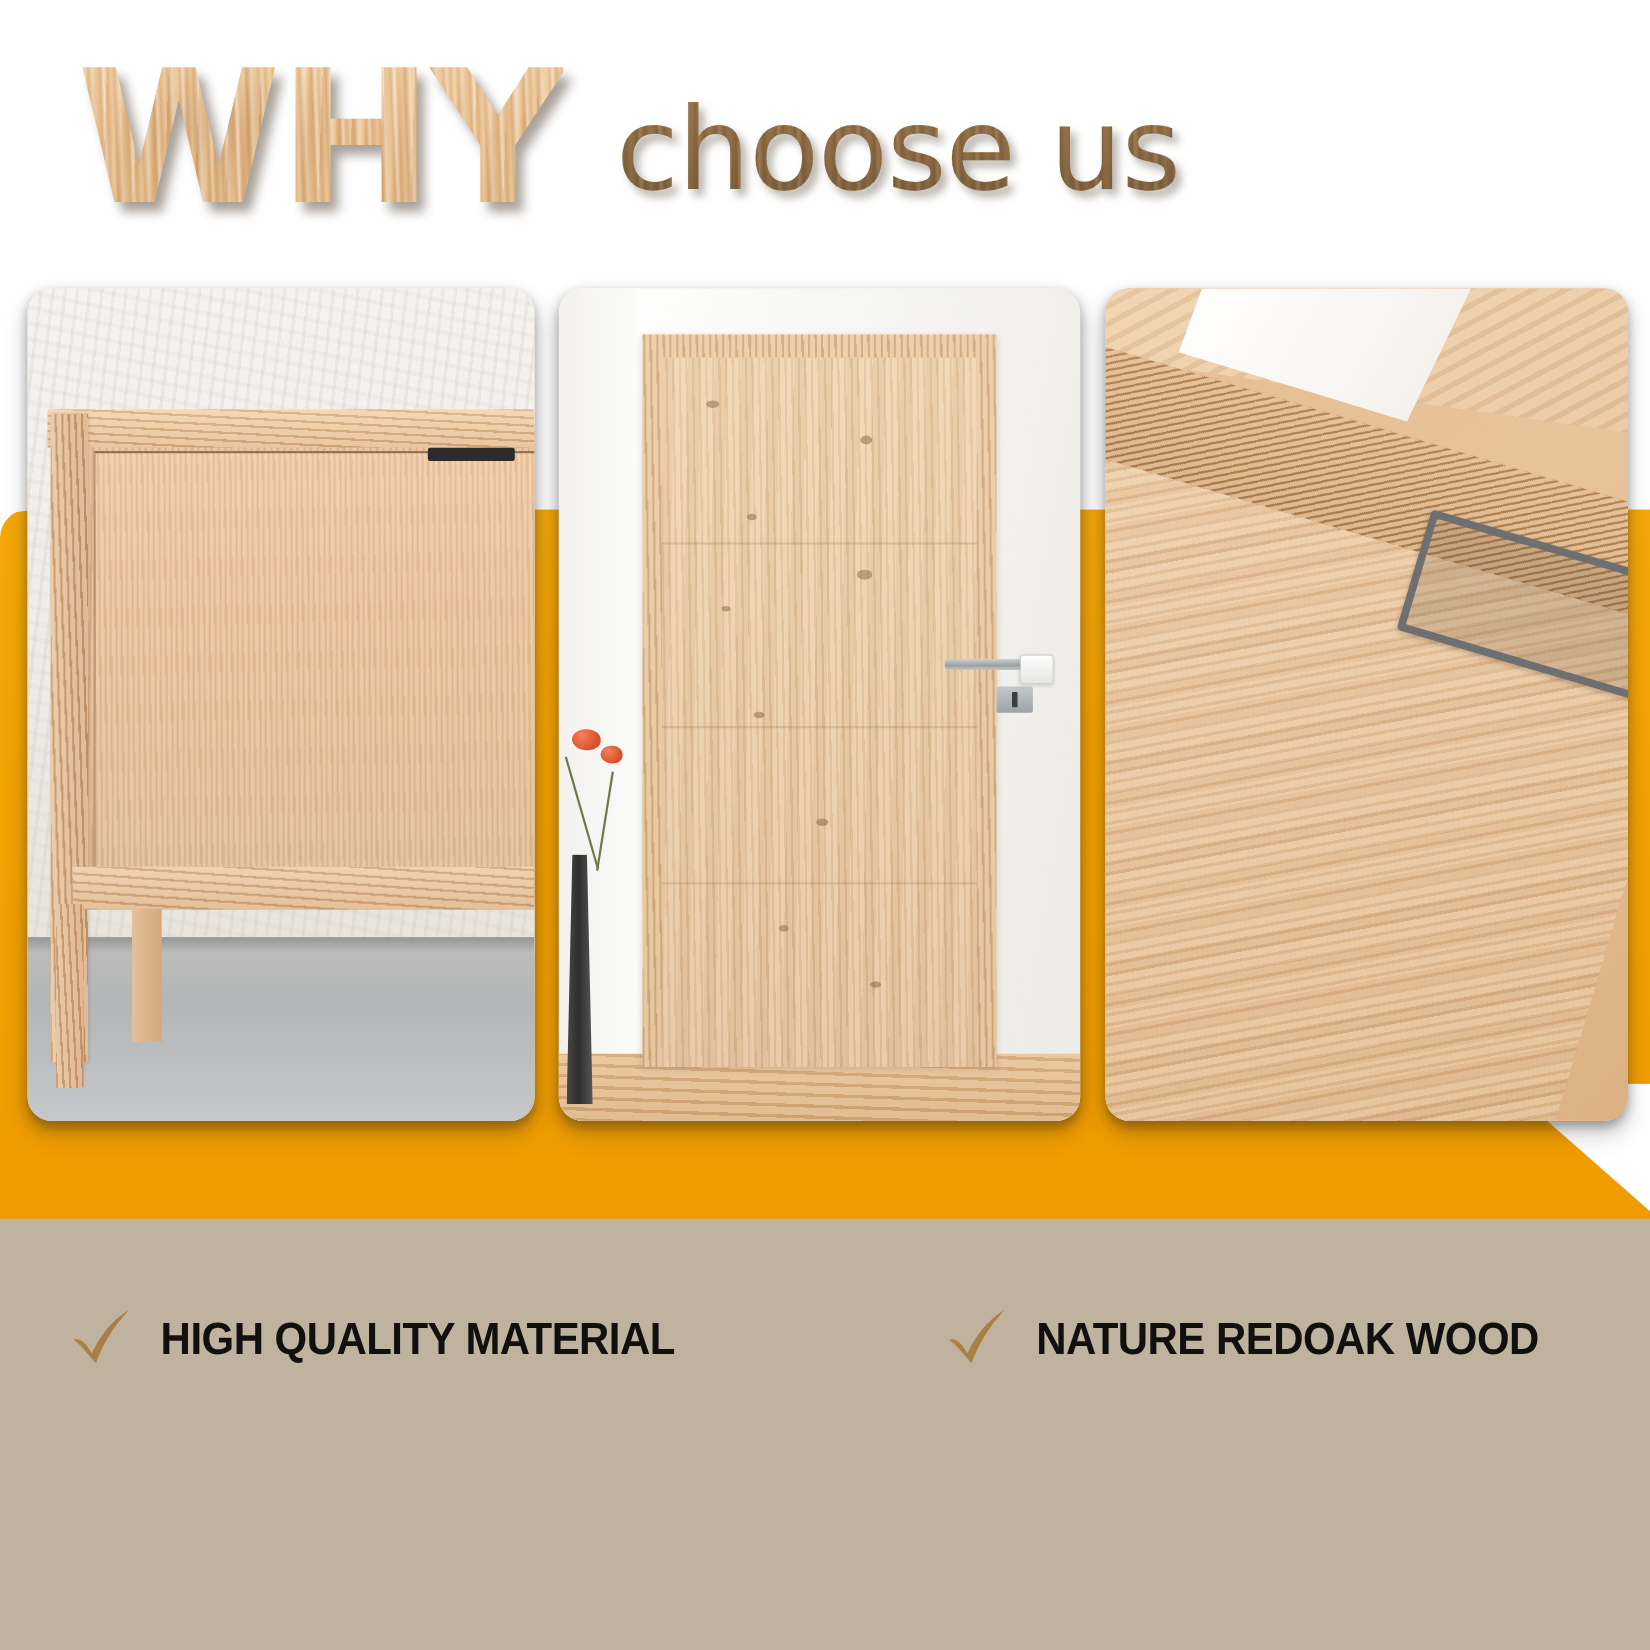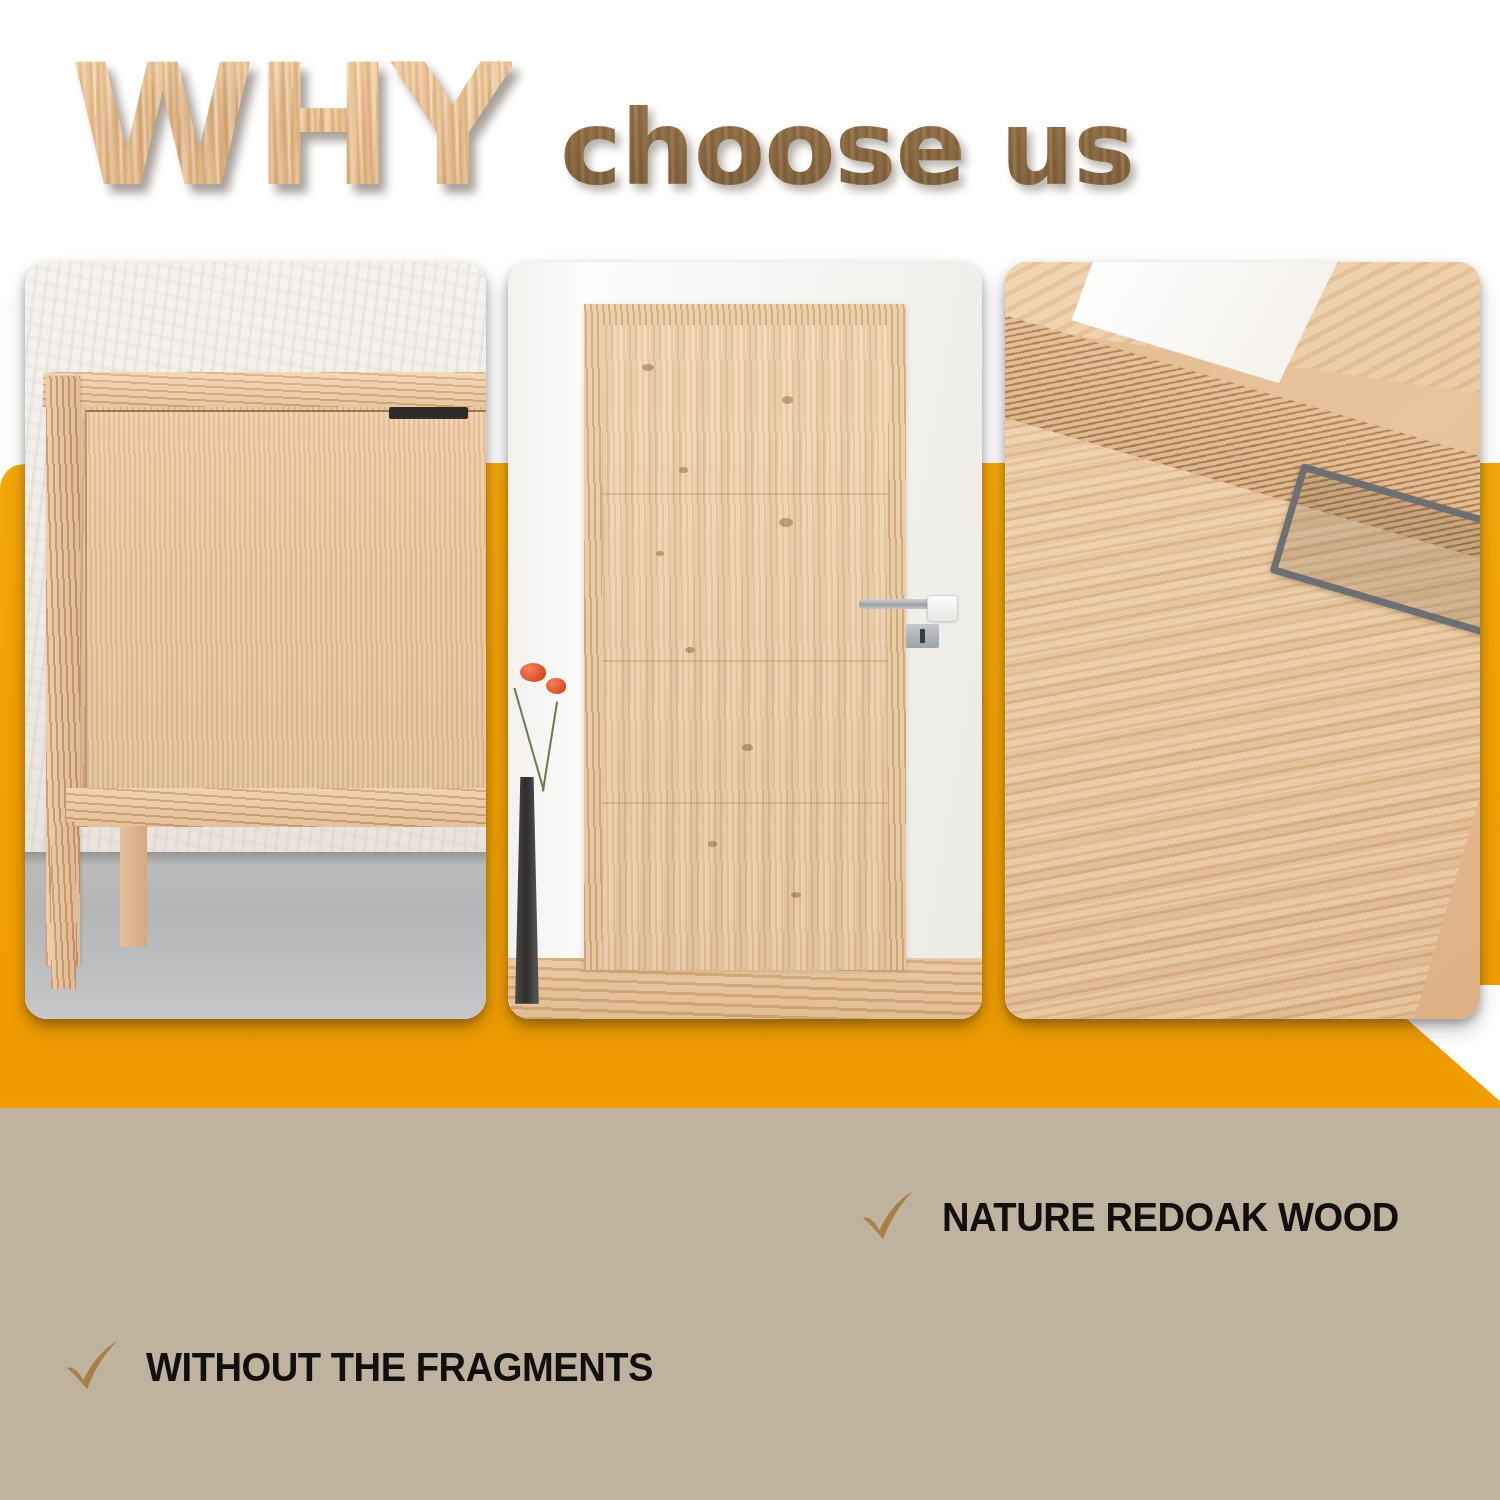"choose us" .title-choose { font-weight: bold -> normal; top: 96px -> 84px }
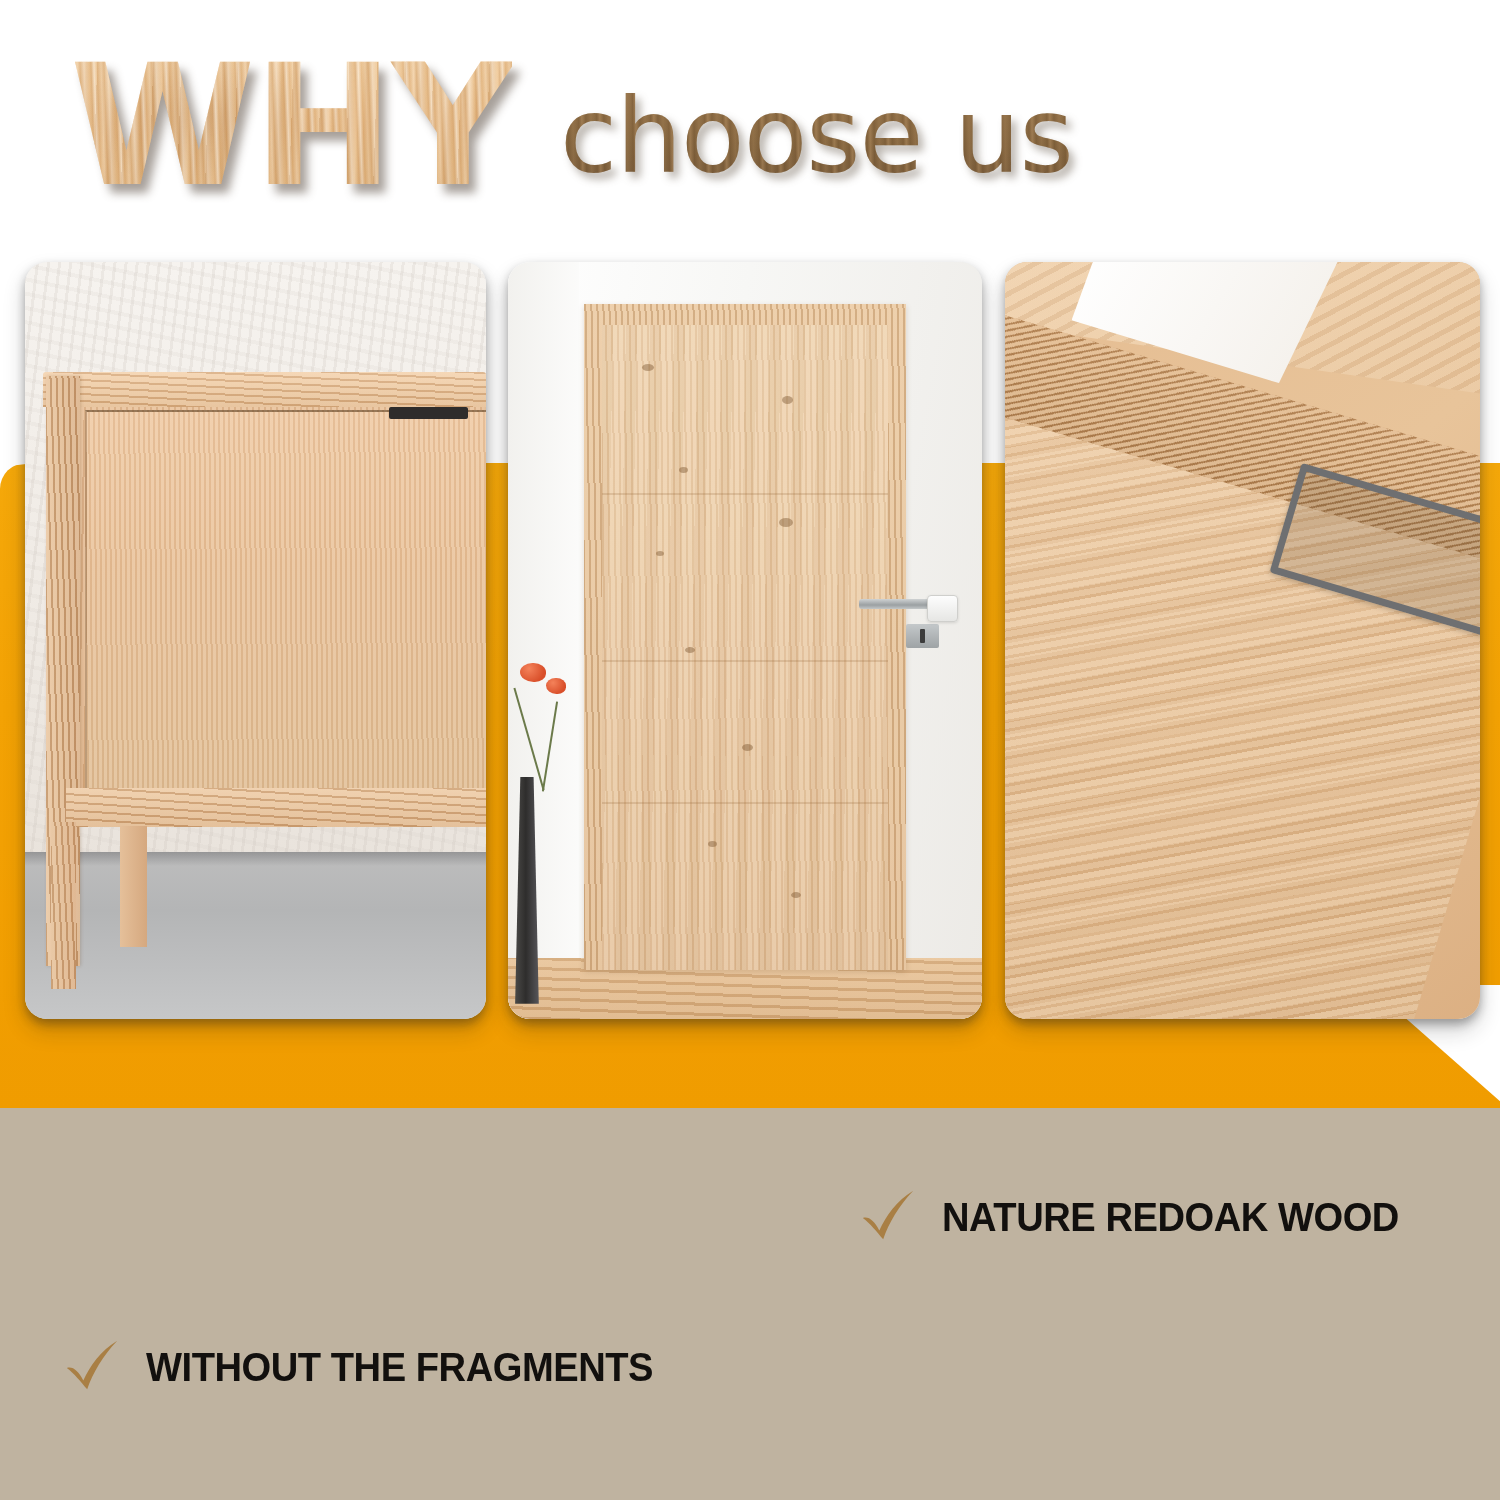"HIGH QUALITY MATERIAL" div.feature { html: none -> <div> <svg> <path></path> </svg> <span>HIGH QUALITY MATERIAL</span> </div> }
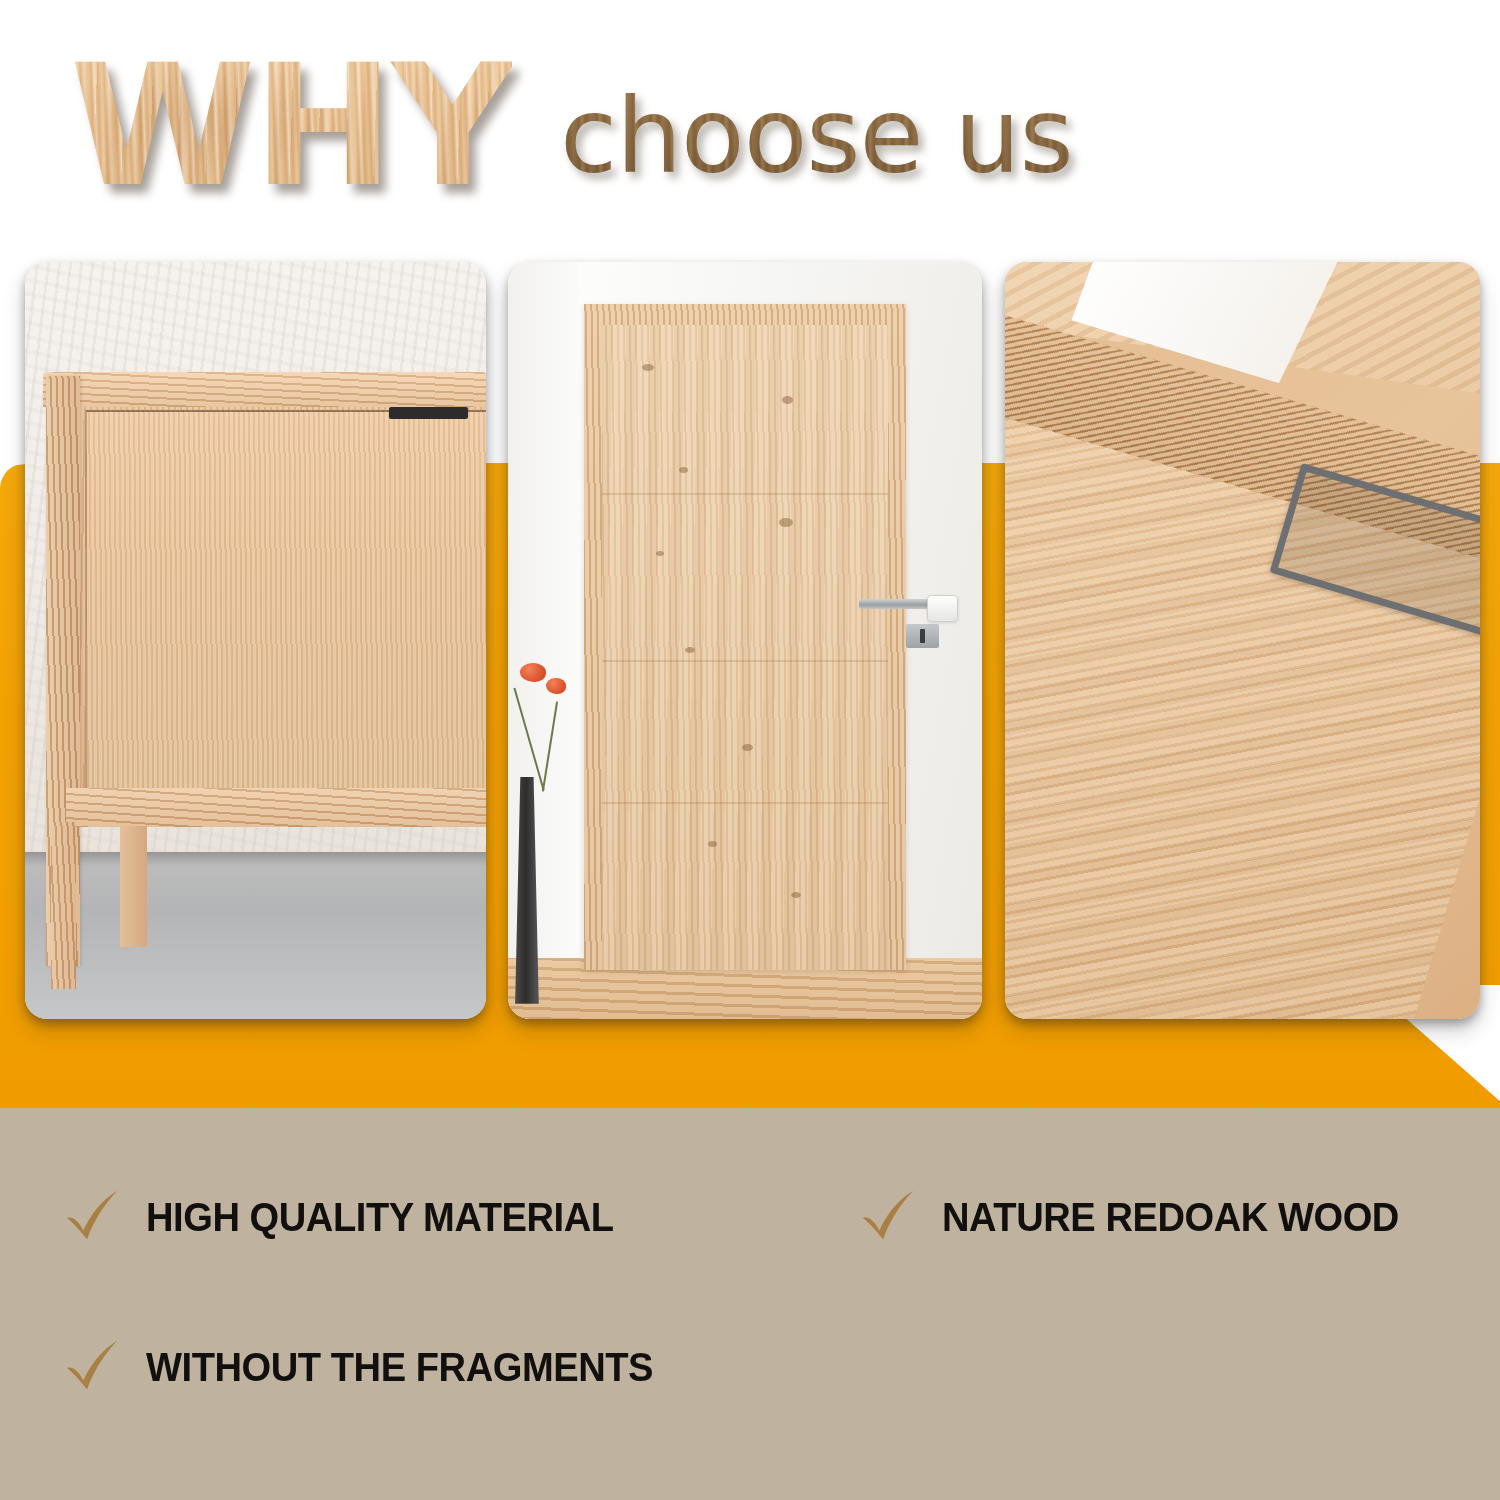"WITHOUT THE FRAGMENTS" div.feature { html: <div> <svg> <path></path> </svg> <span>WITHOUT THE FRAGMENTS</span> </div> -> none }
